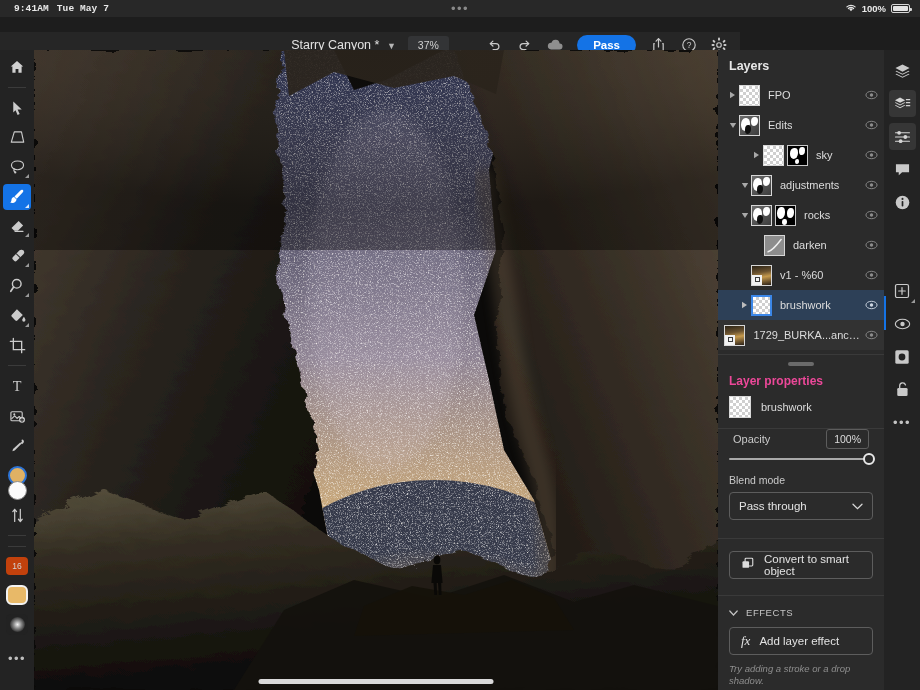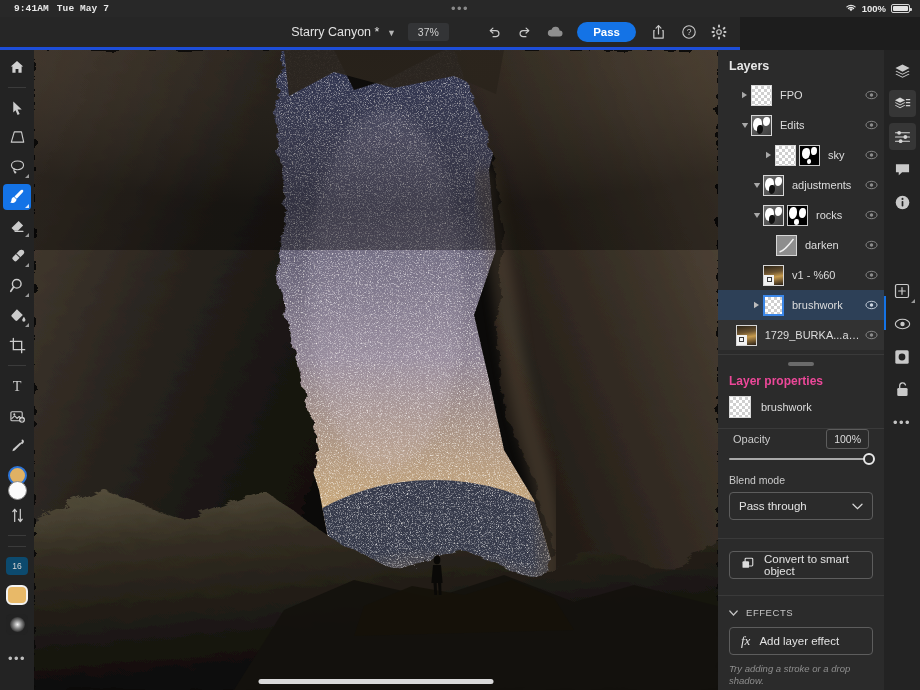"Starry Canyon * ▼" .topbar { border-bottom: 3px solid #1d4ed8 -> 7px solid #1d4ed8; top: 17px -> 32px }
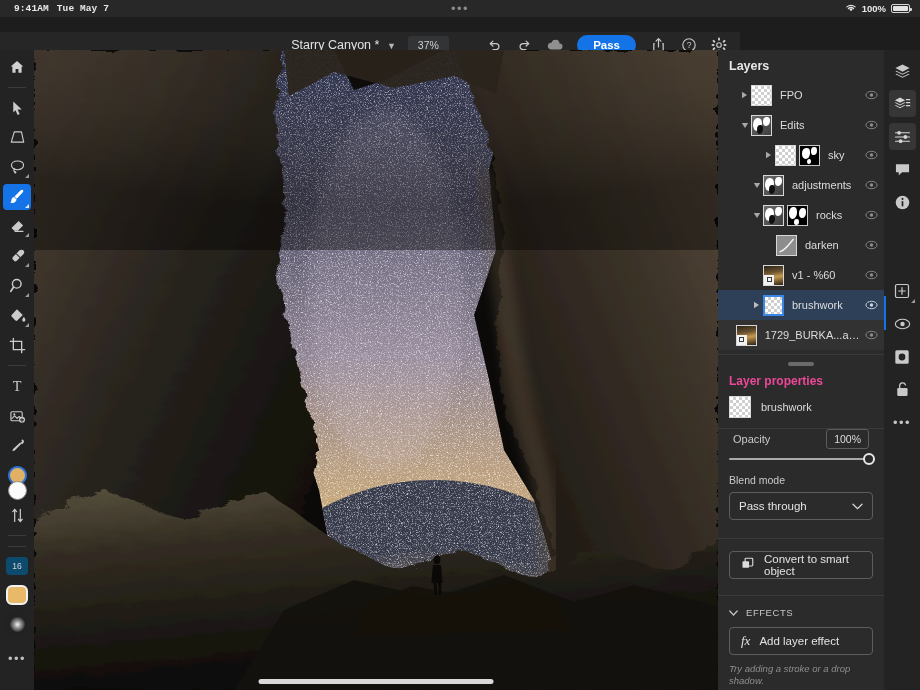"FPO" .layer-row { padding-left: 12px -> none }
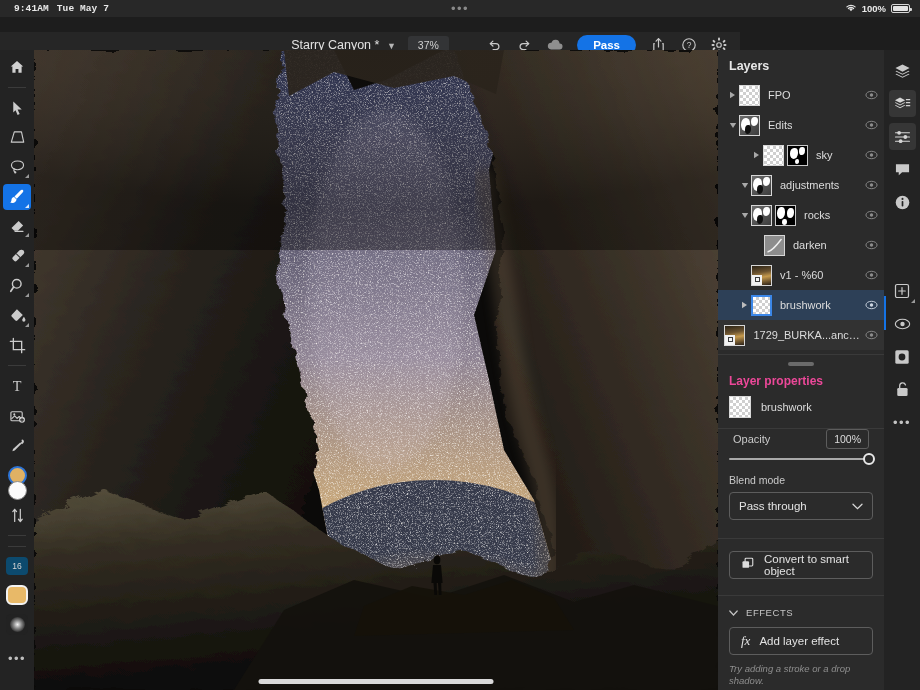"16" .brush-size { background: #0c4a6e -> #c2410c }
